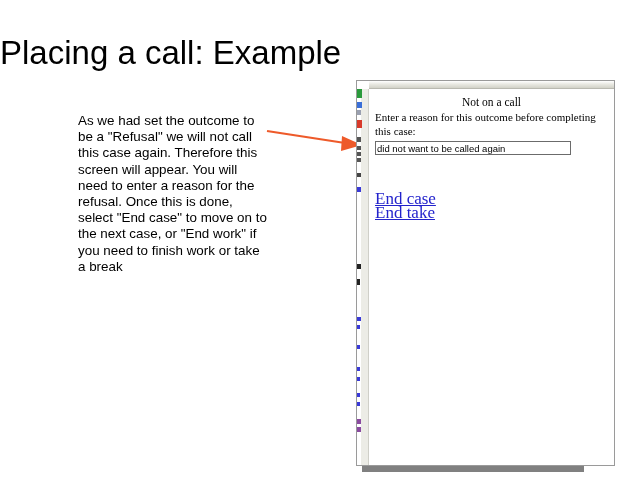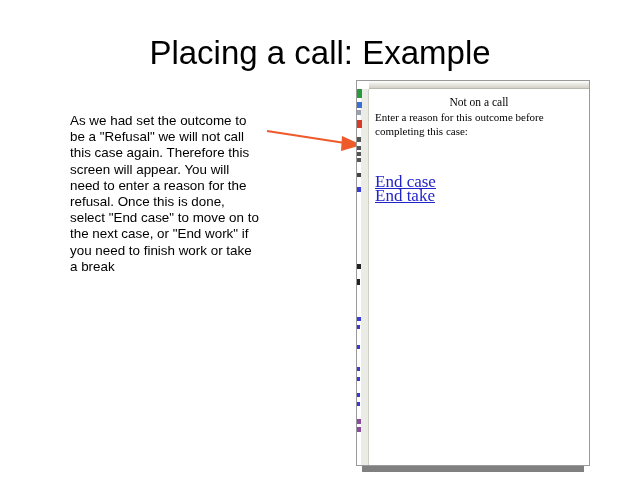"Placing a call: Example" #slide-title { text-align: center -> none }
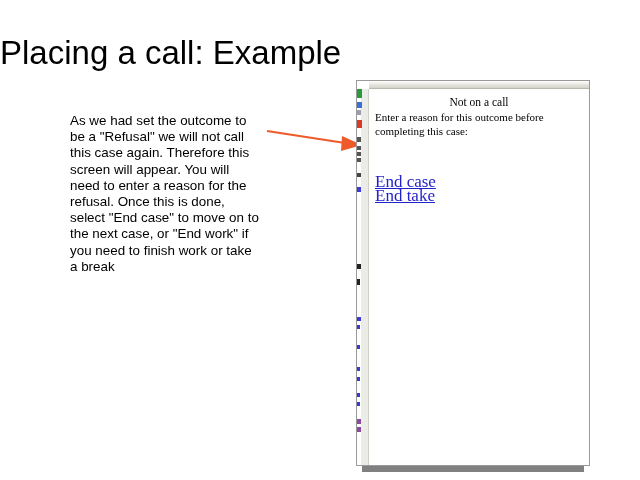"Not on a call" #screenshot-panel { width: 234px -> 259px }
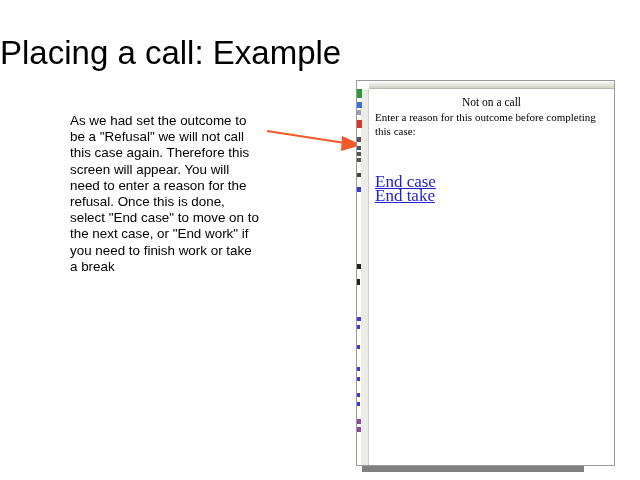"As we had set the" #body-text { left: 70px -> 78px }
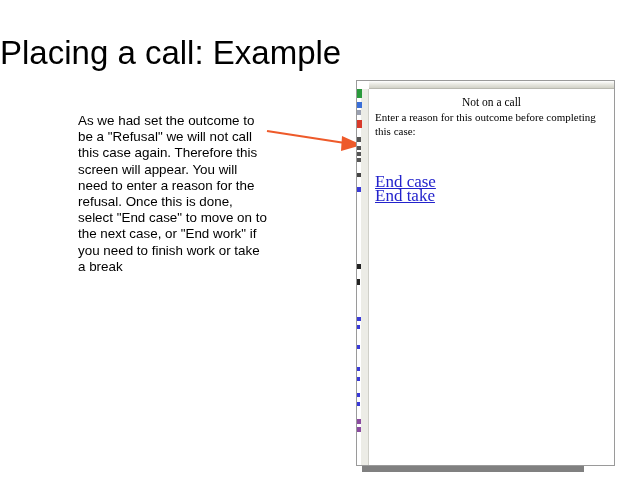"did not want to be" input { html: none -> <input> }
